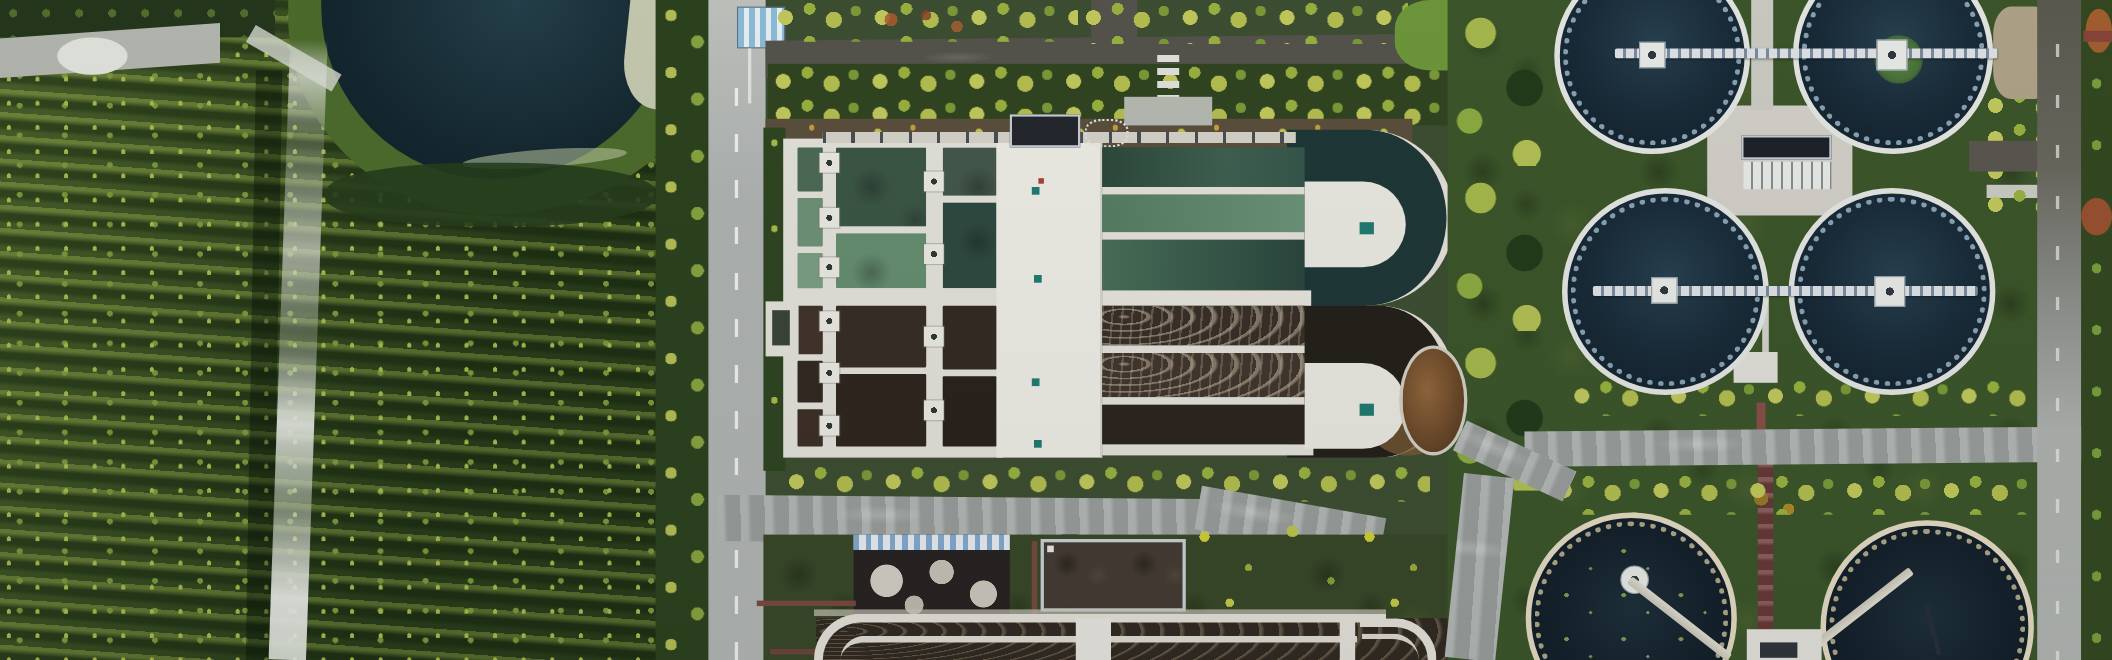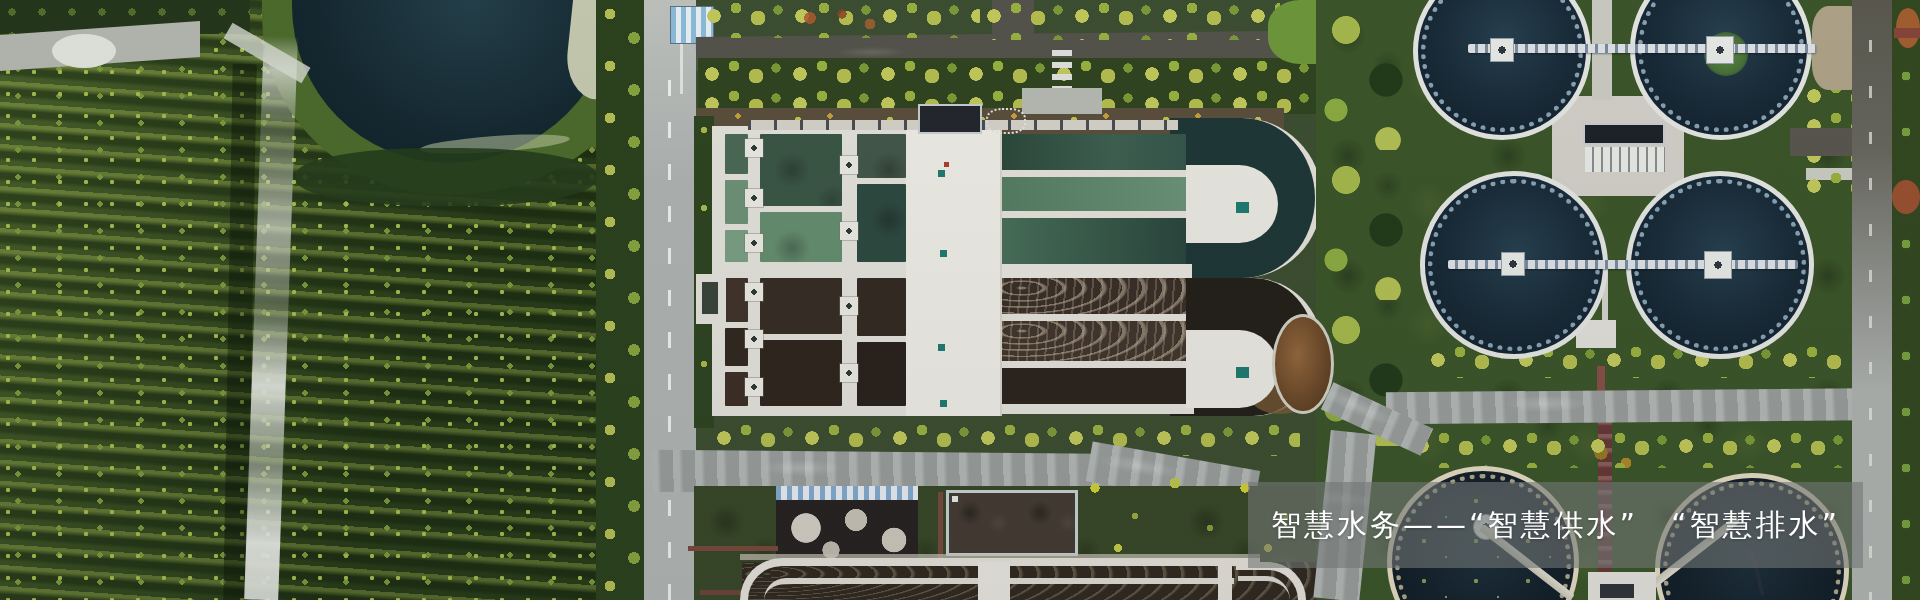"智慧水务——“智慧供水” “智慧排水”" div.caption { html: <div> <span>智慧水务——“智慧供水” “智慧排水”</span> </div> -> none }
